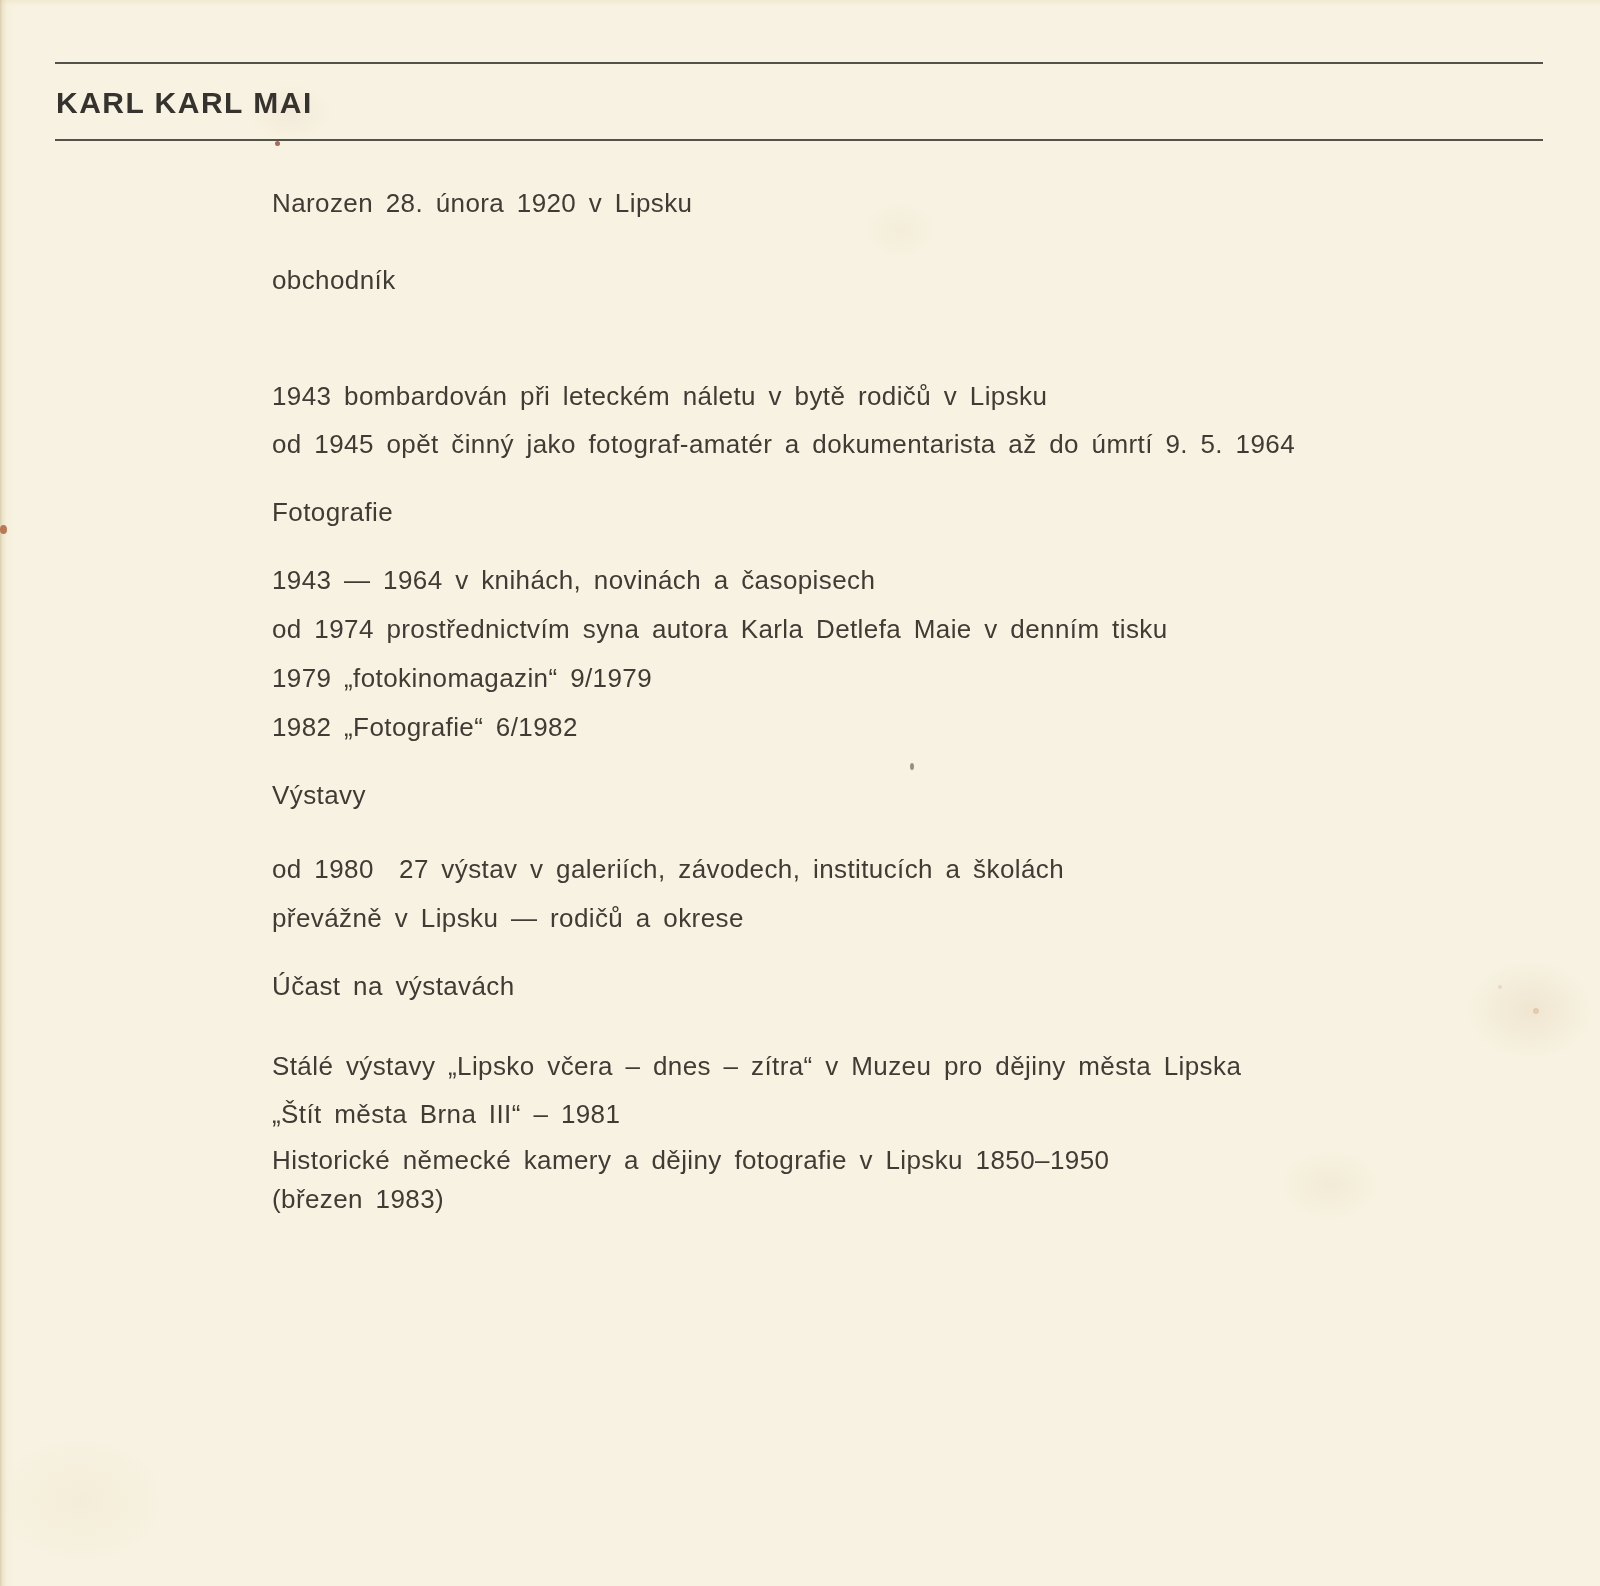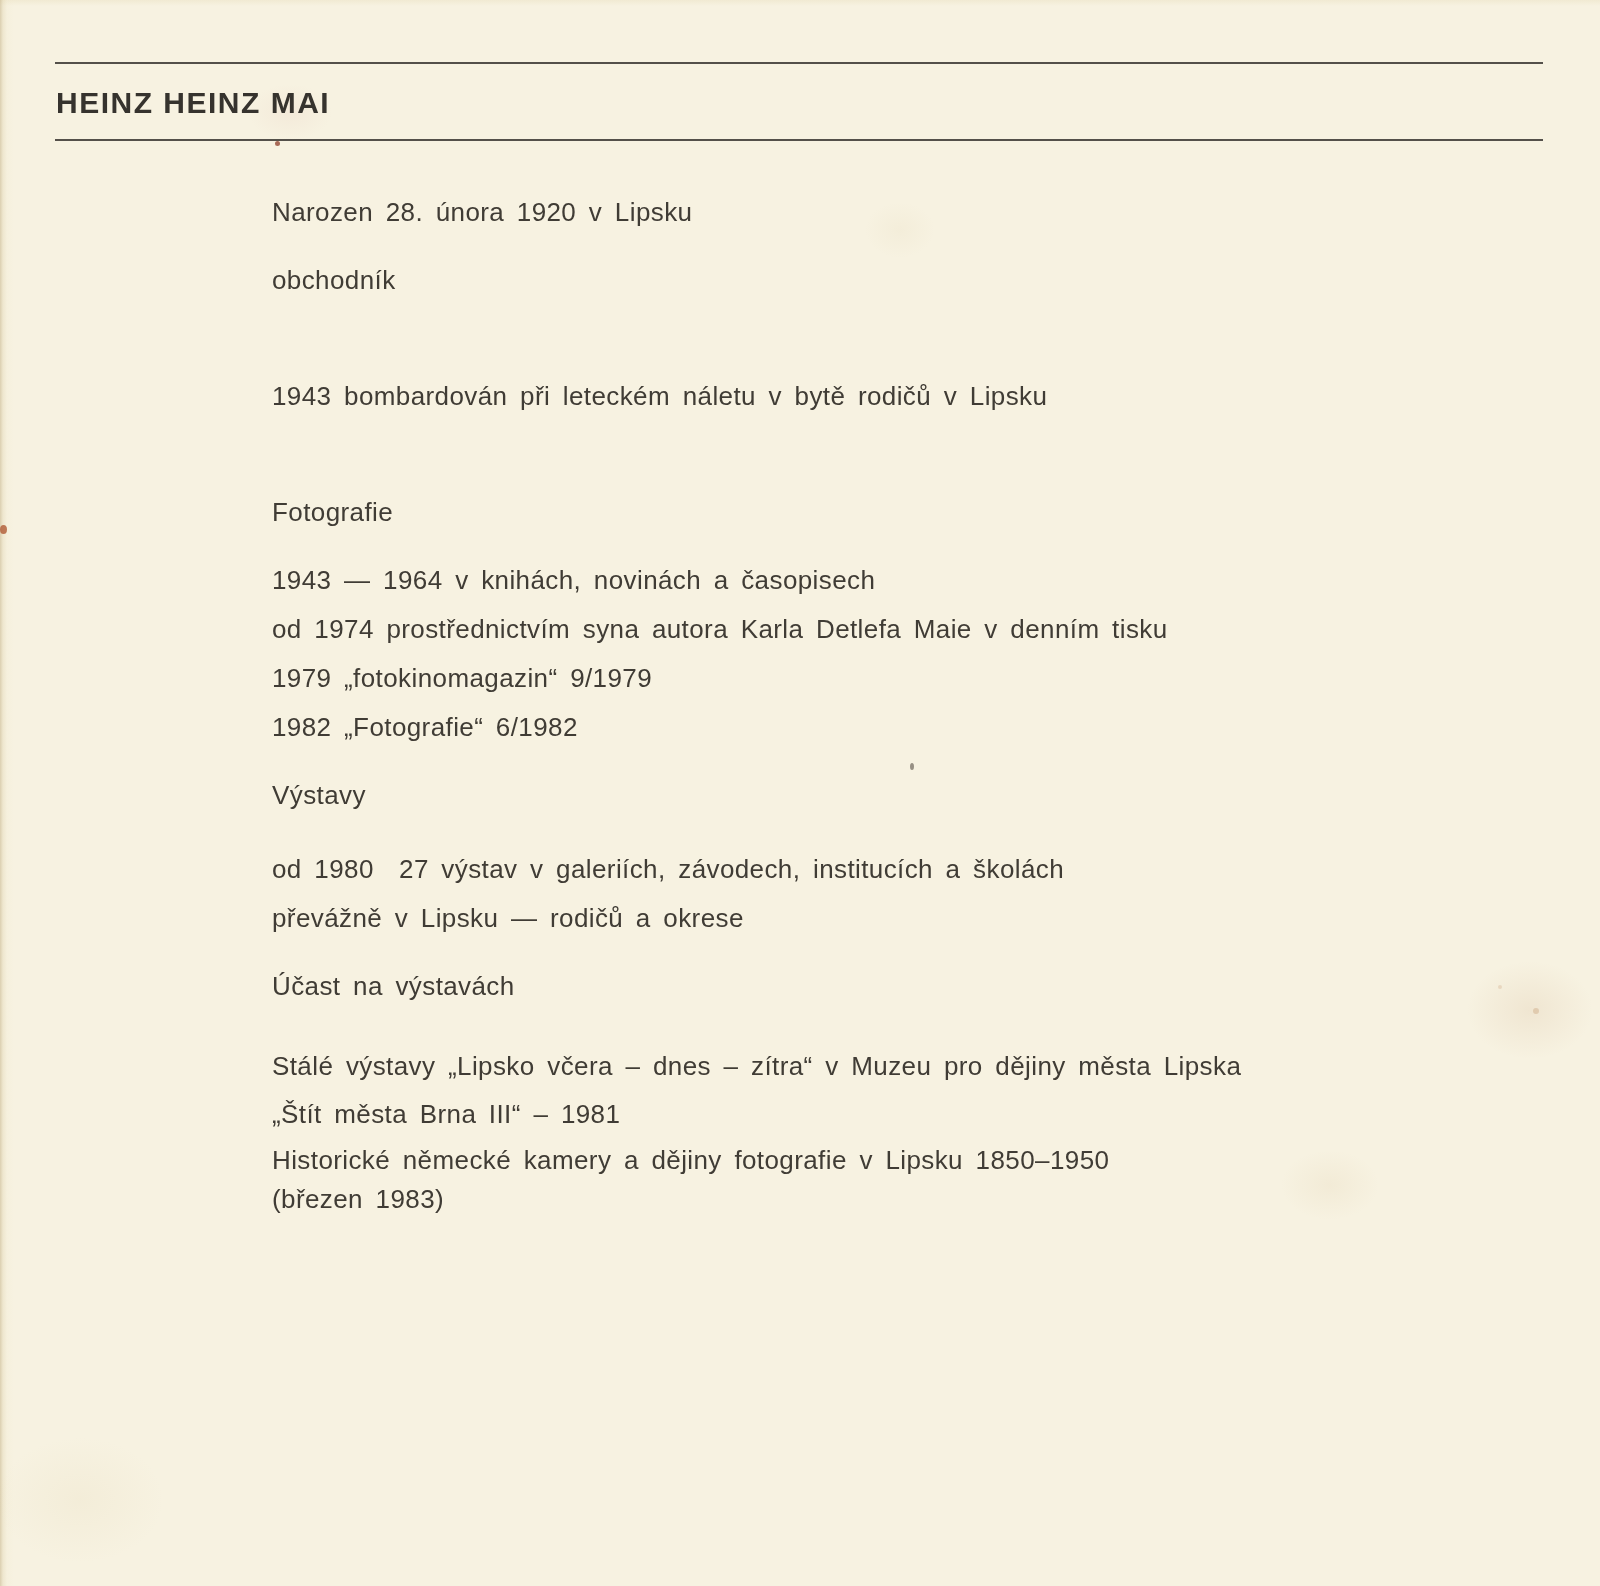"HEINZ HEINZ MAI" div.page-title { text: HEINZ HEINZ -> KARL KARL }
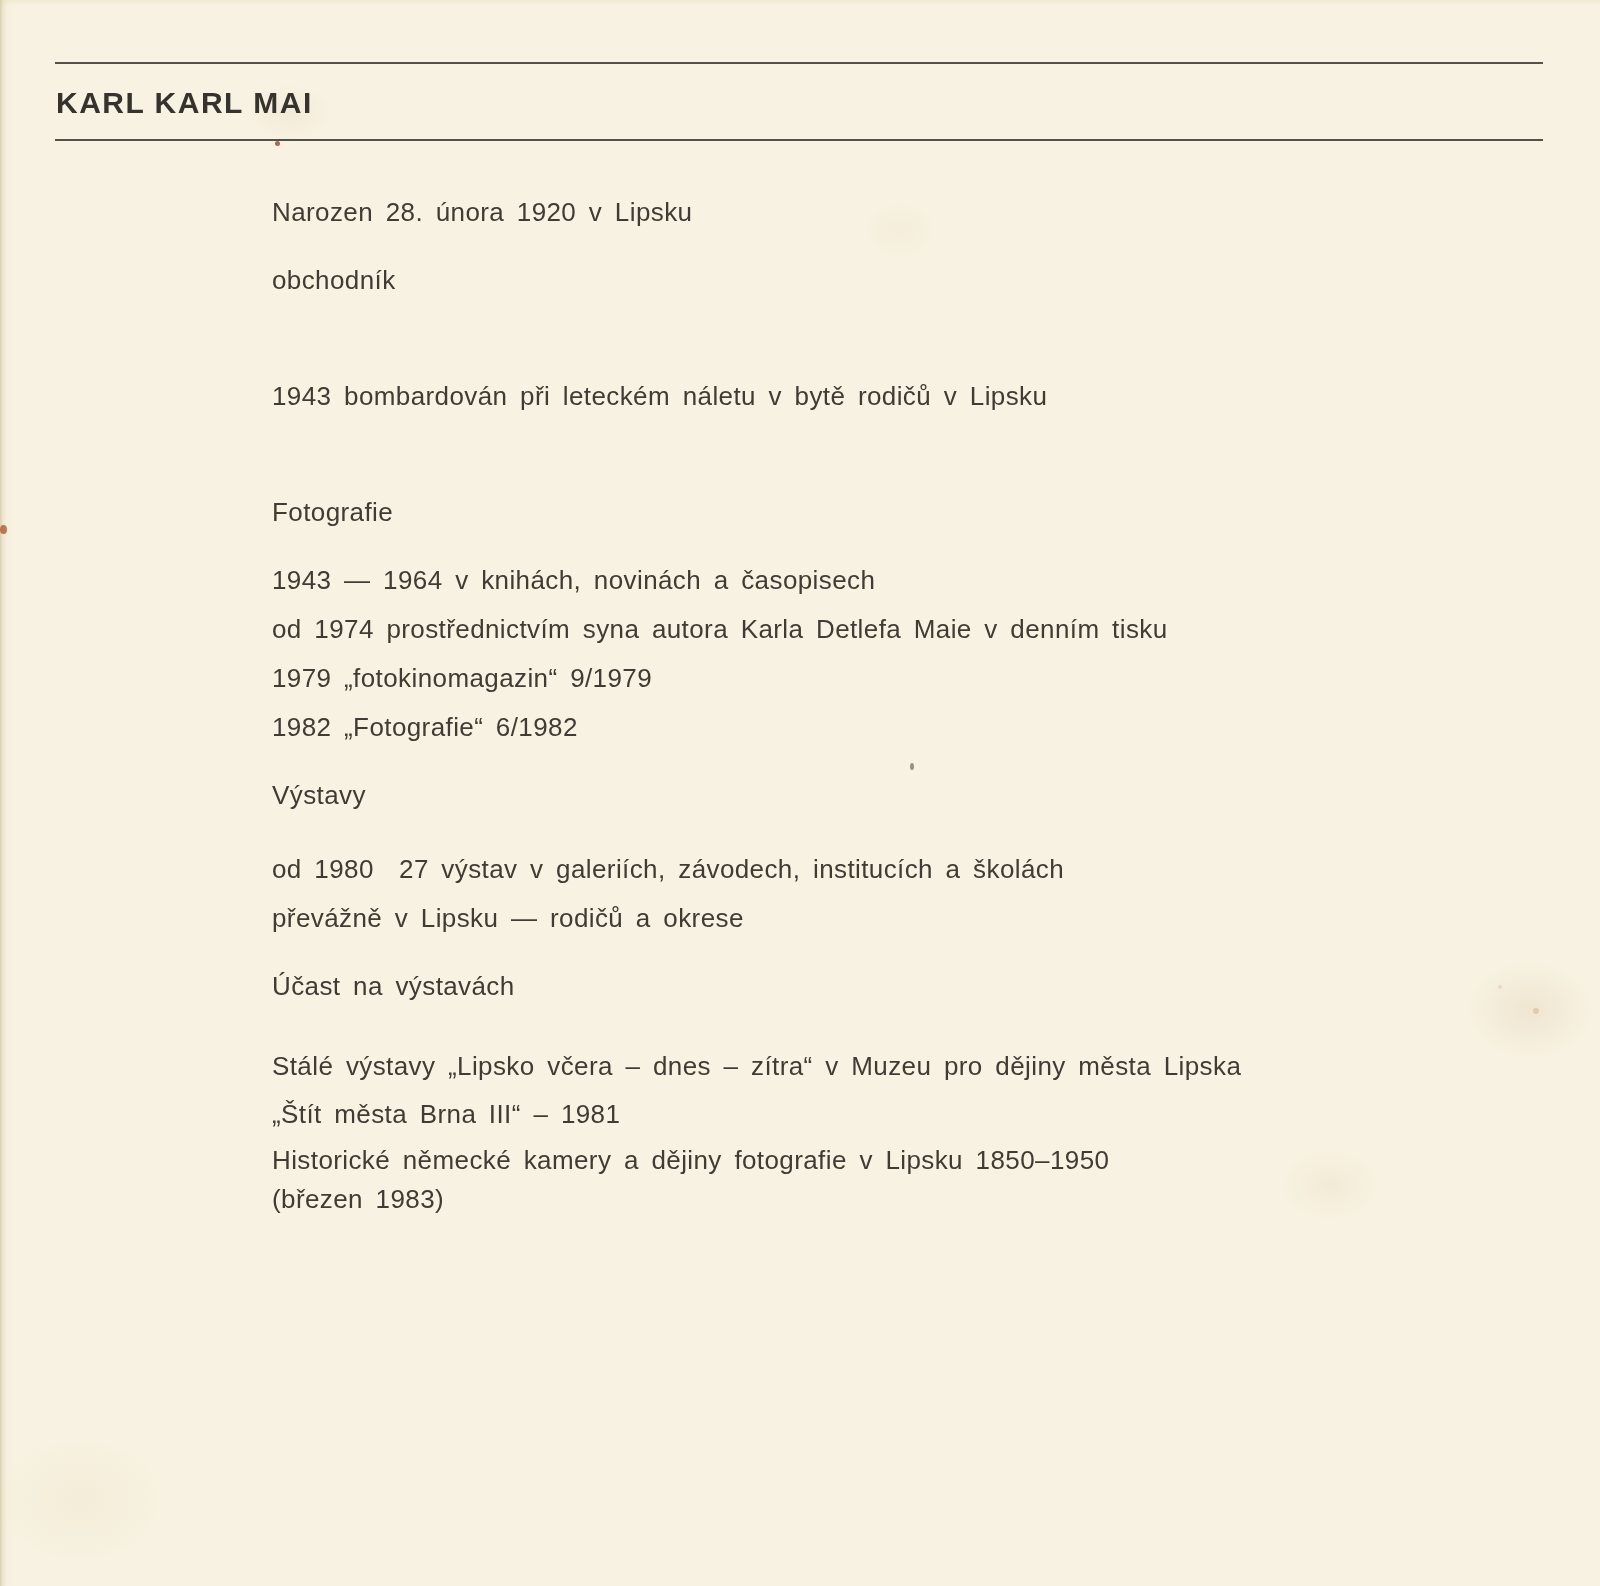"Narozen 28. února 1920 v" div.line { top: 199px -> 190px }
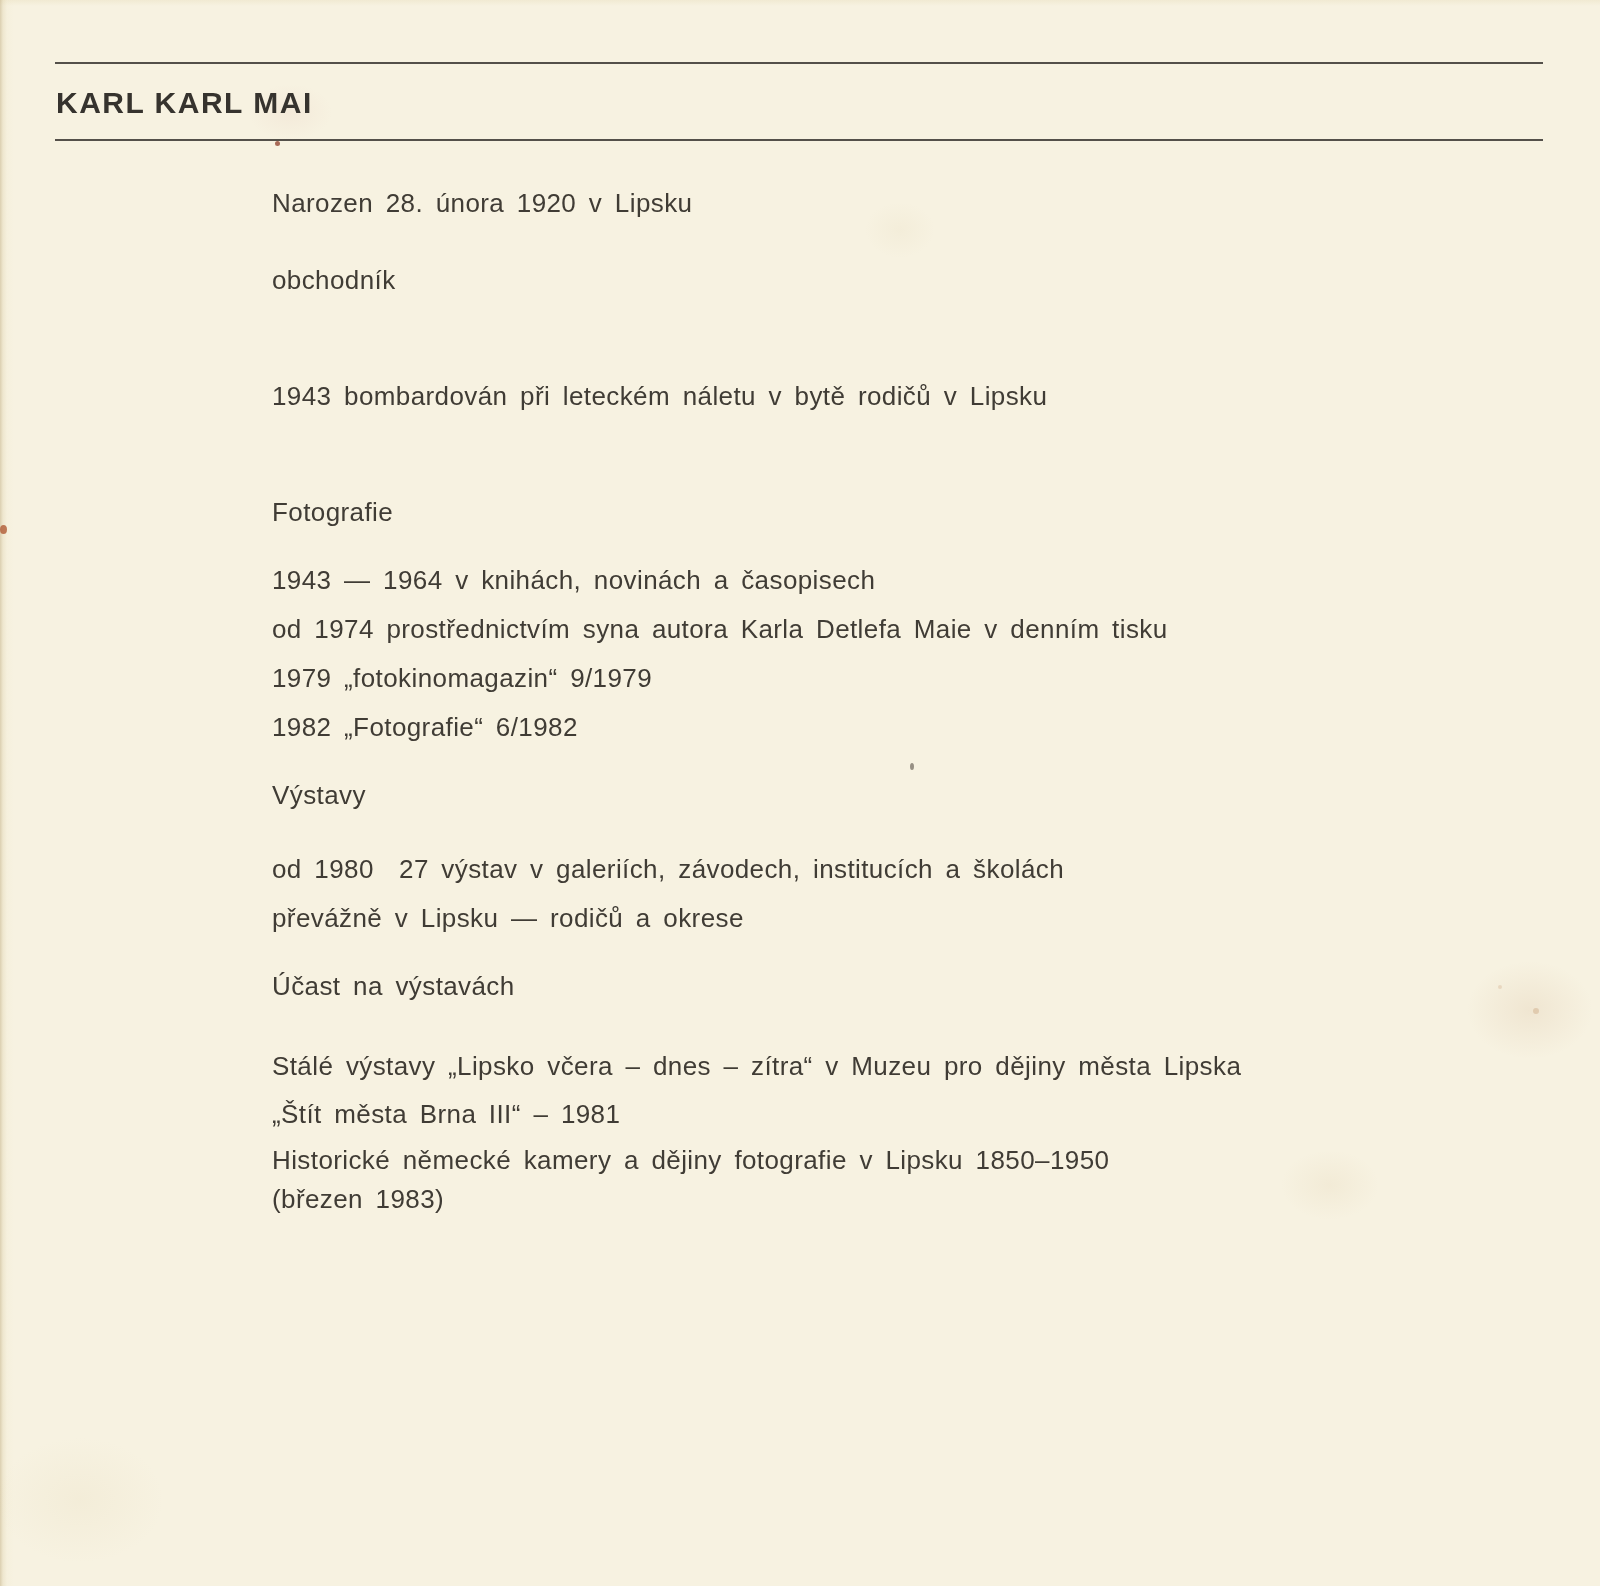"od 1945 opět činný jako" div.line { html: none -> <div>od 1945 opět činný jako fotograf-amatér a dokumentarista až do úmrtí 9. 5. 1964</div> }
